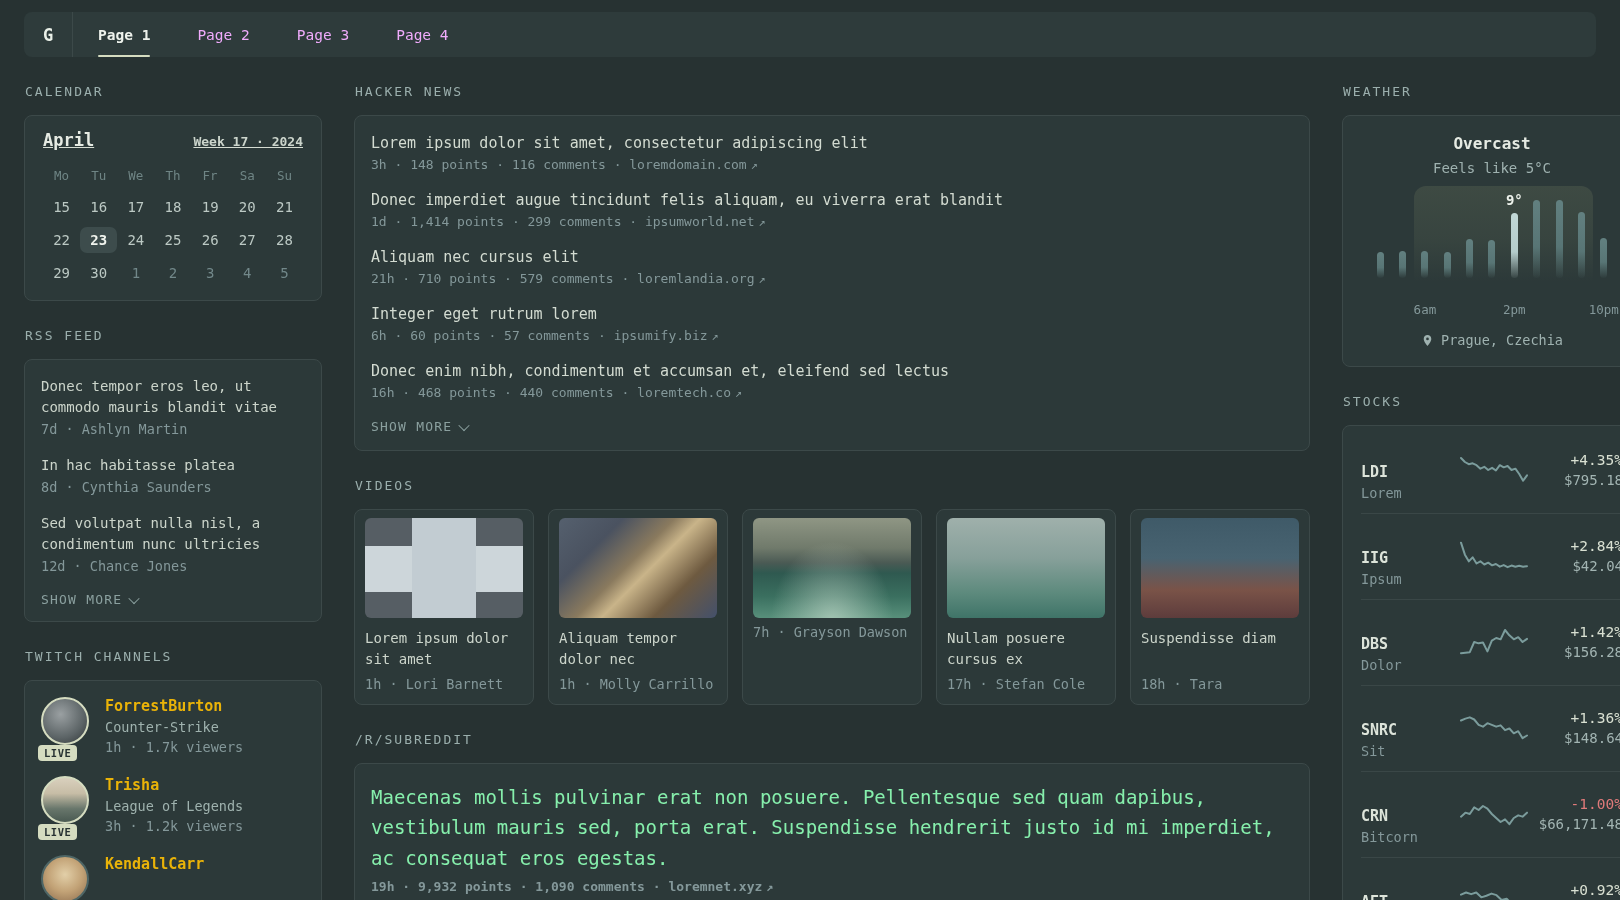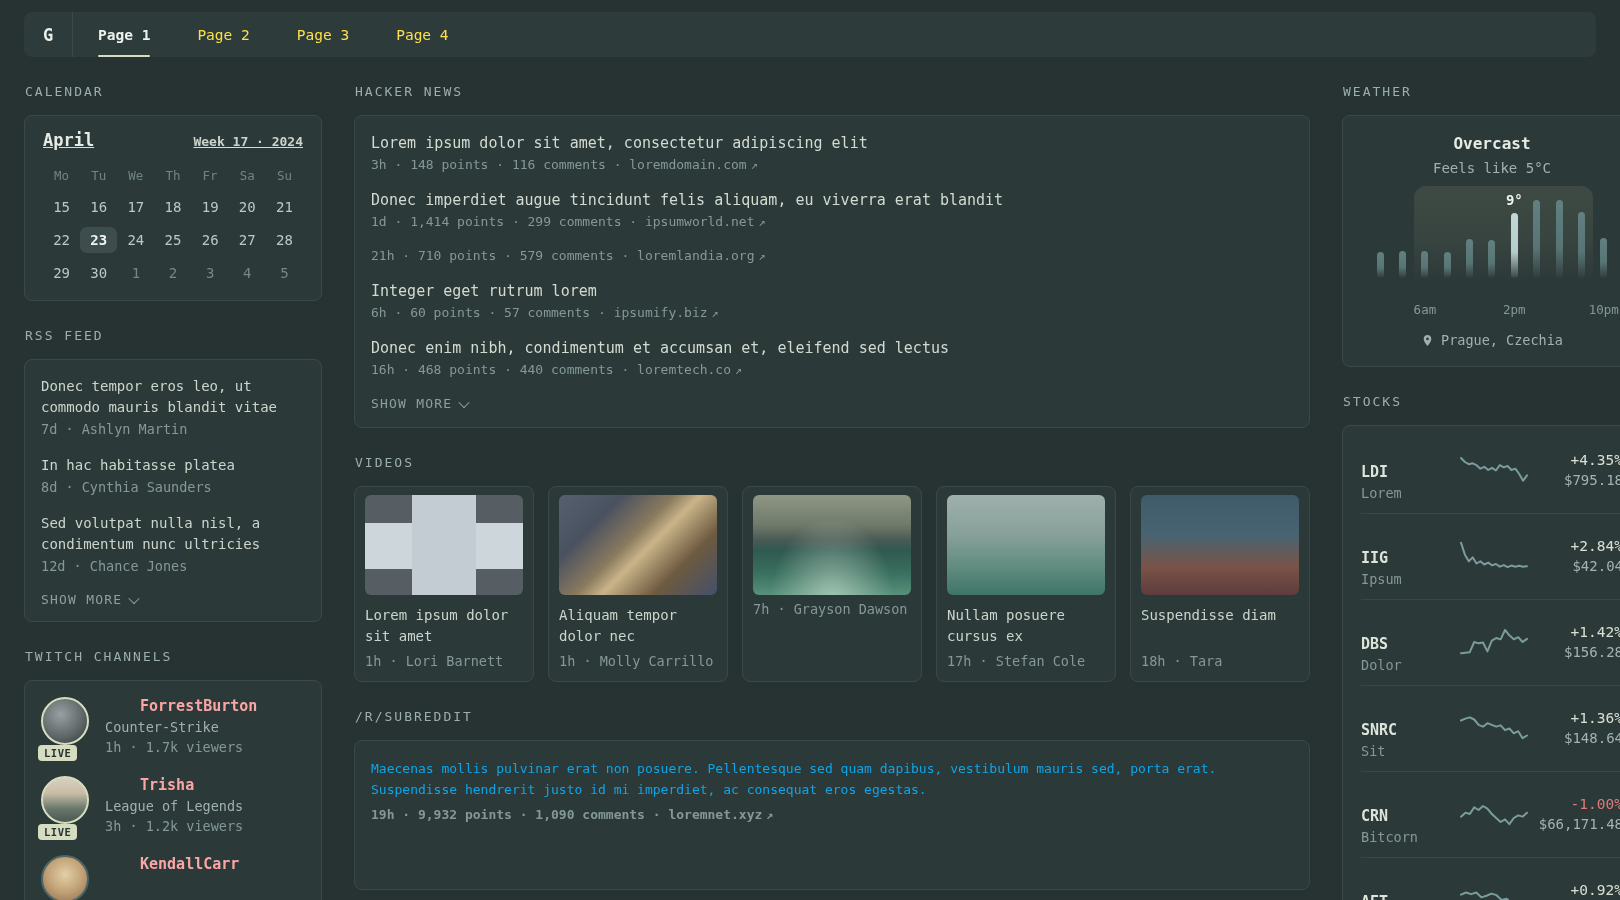"Page 2" .tab { color: #fde047 -> #f0abfc }
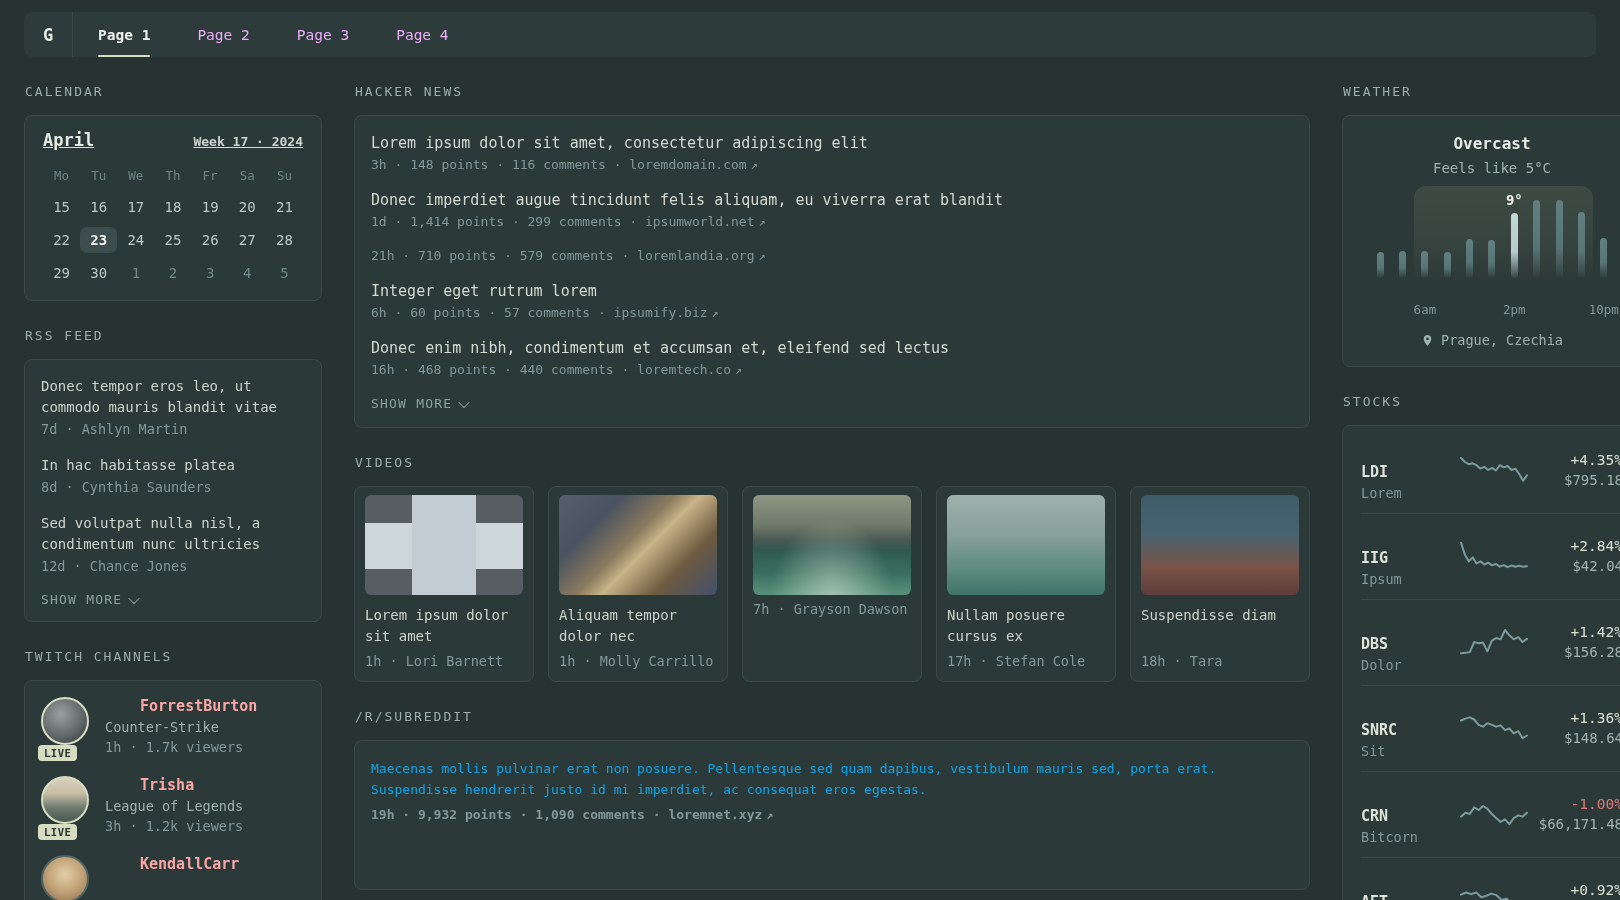"Aliquam nec cursus elit" div.hn-title { html: none -> <div>Aliquam nec cursus elit</div> }
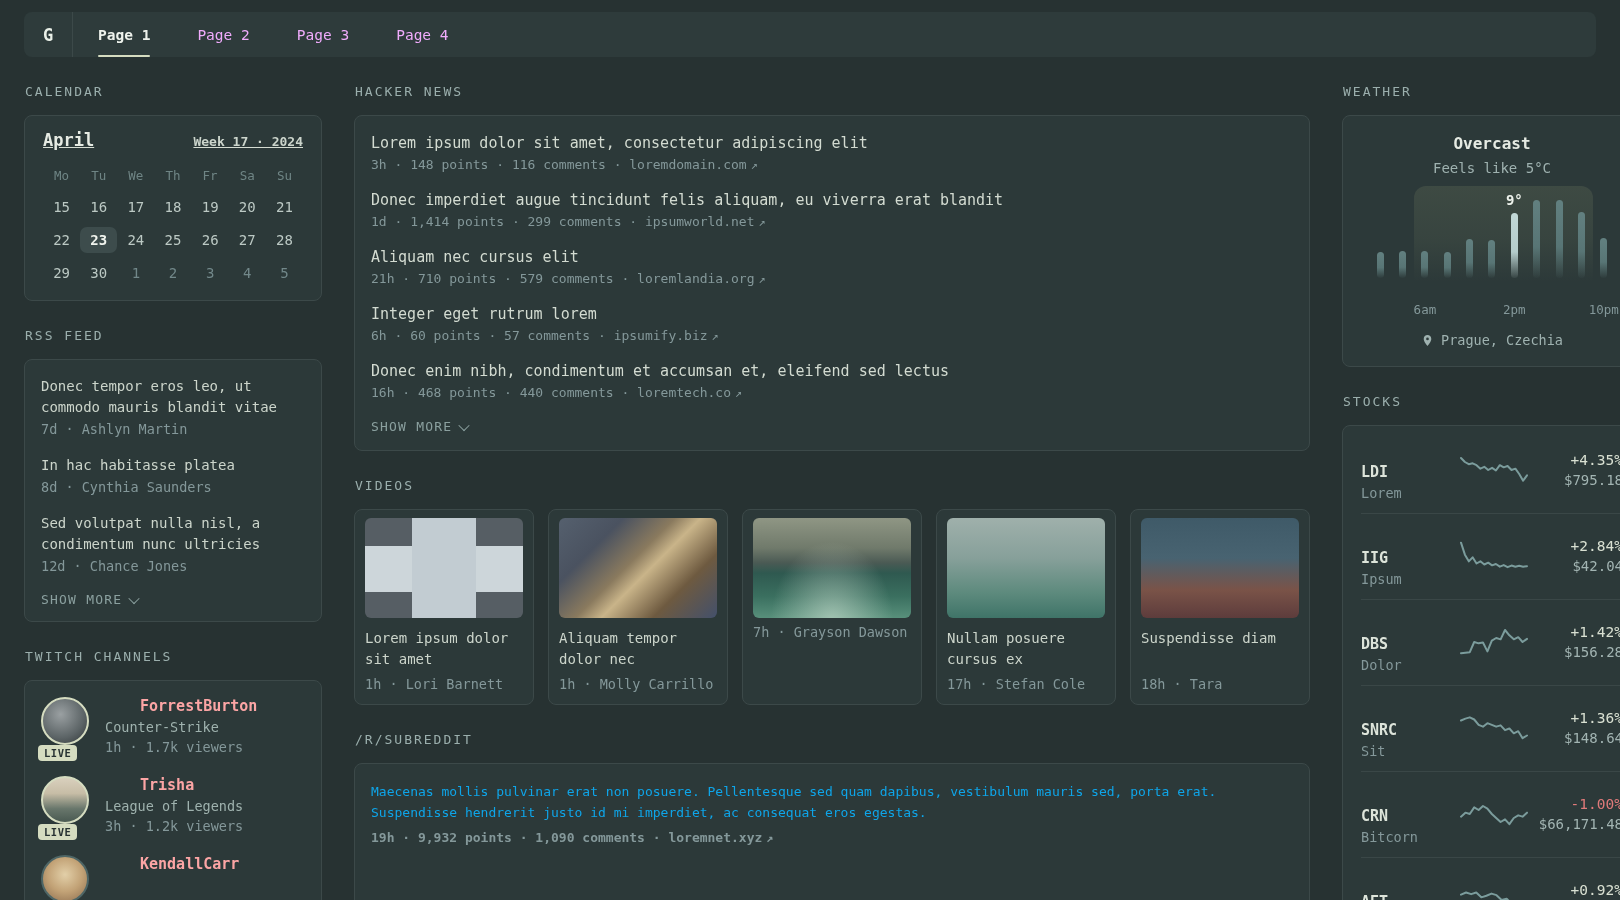"ForrestBurton" .ch-name { color: #fca5a5 -> #eab308; margin-left: 35px -> none }
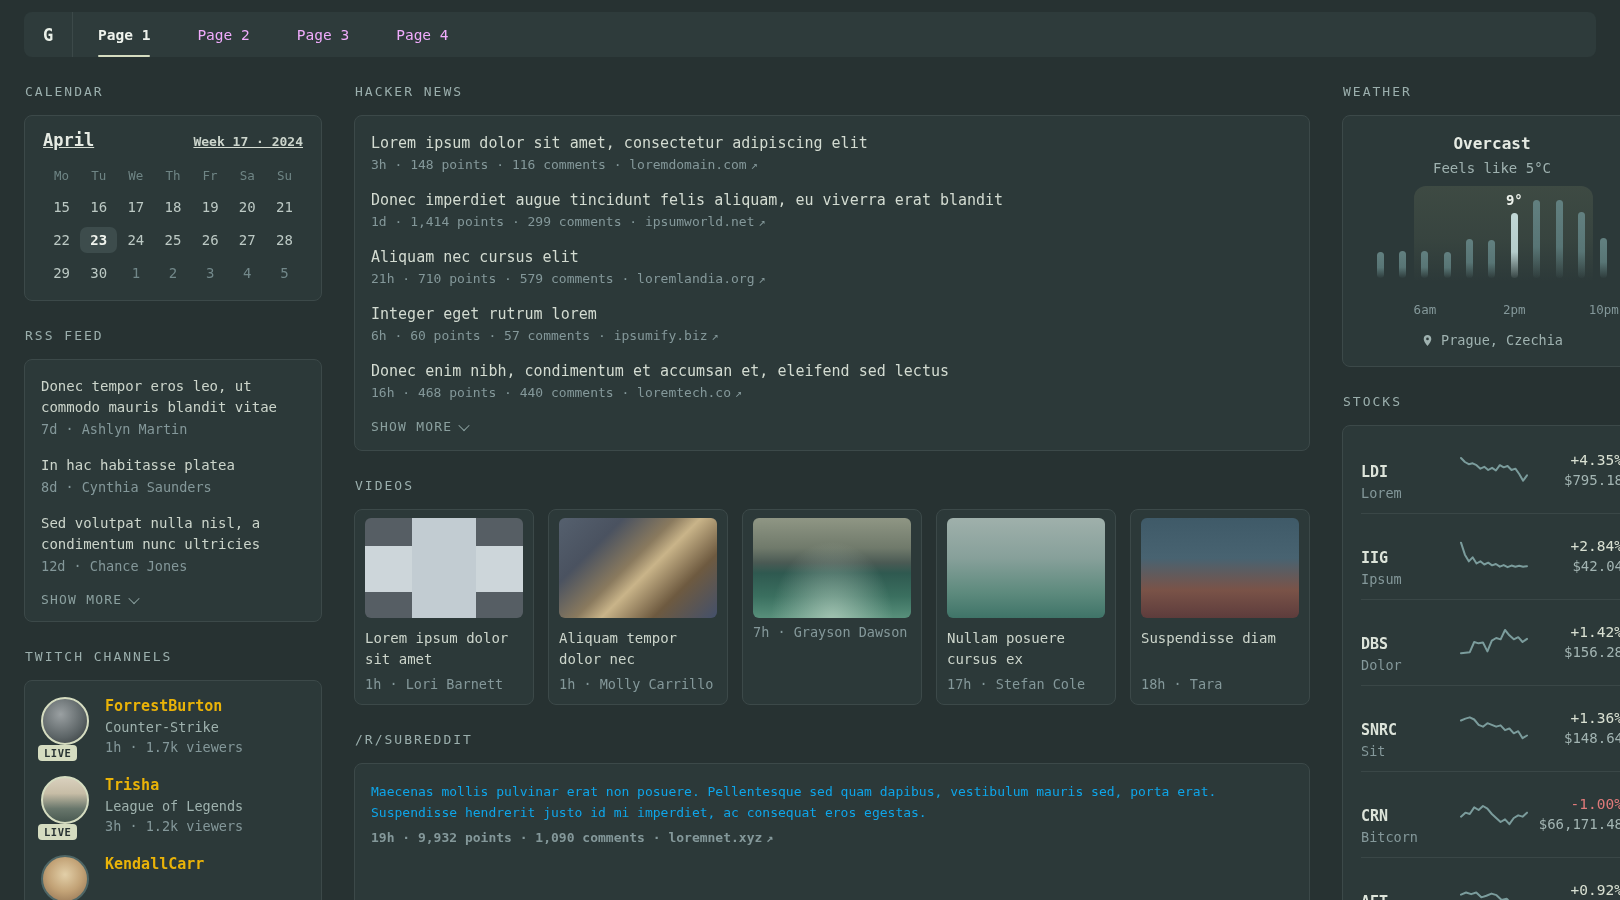"Maecenas mollis pulvinar erat non" .sub-title { color: #0ea5e9 -> #86efac; font-size: 13px -> 19px }
